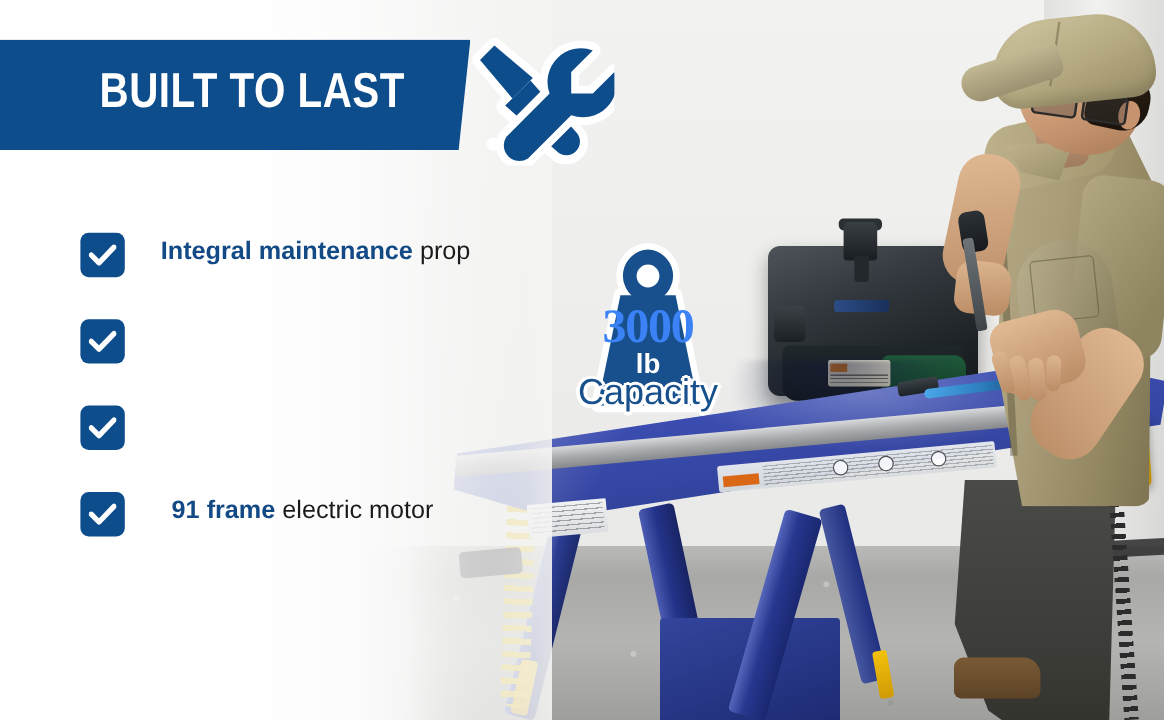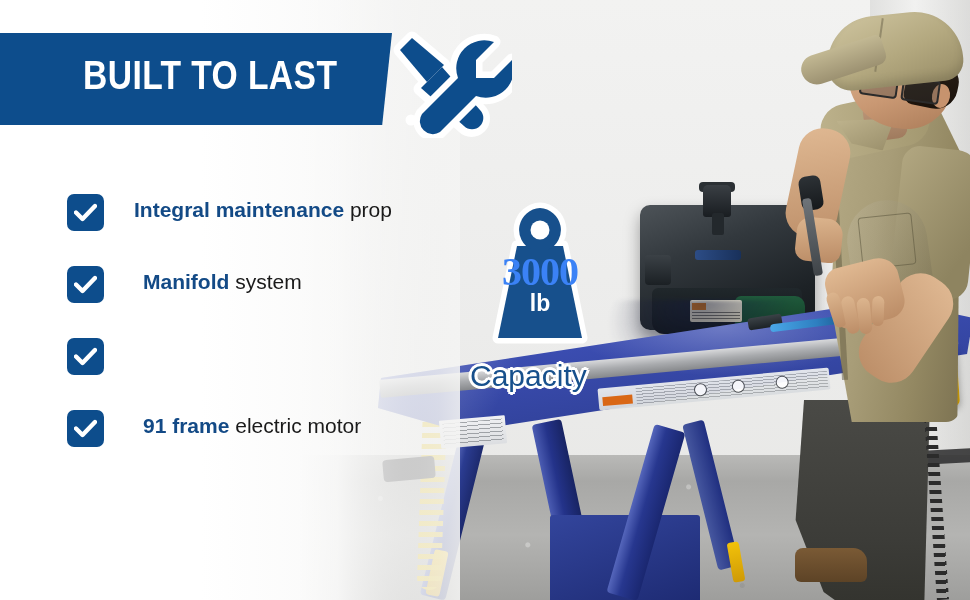"Manifold system" div.check-text { html: <div><b>Manifold</b><span> system</span></div> -> none }
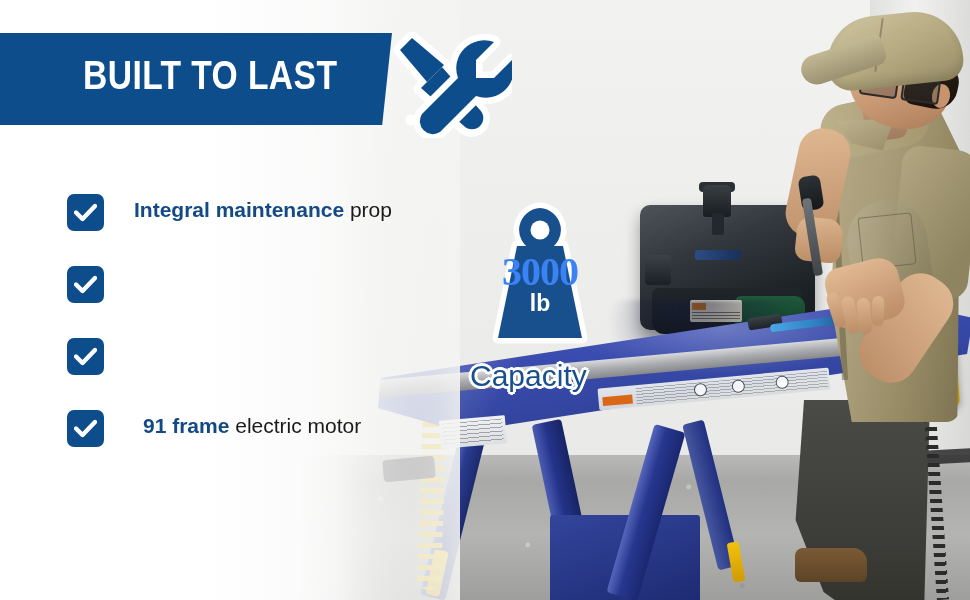"Capacity" .cap-label { margin-top: 48px -> none; text-align: left -> center }
